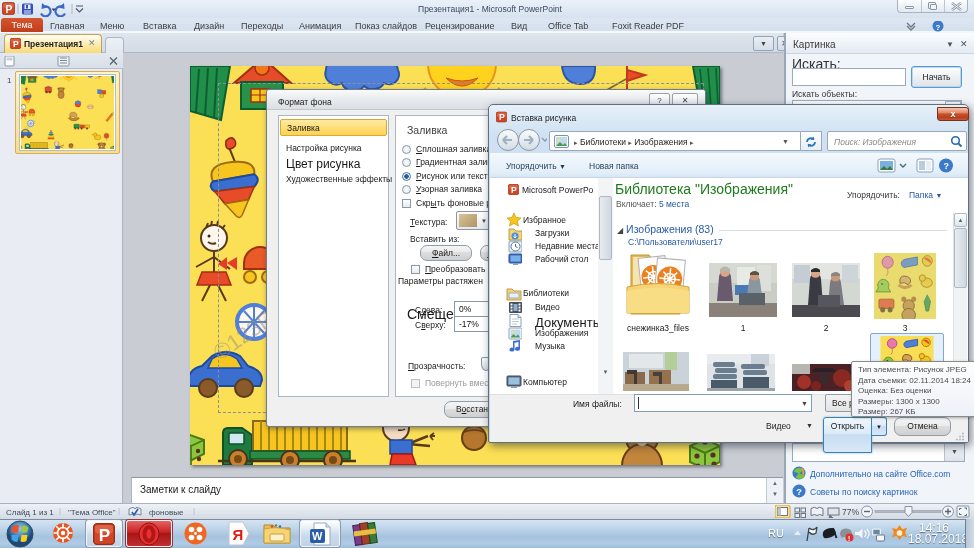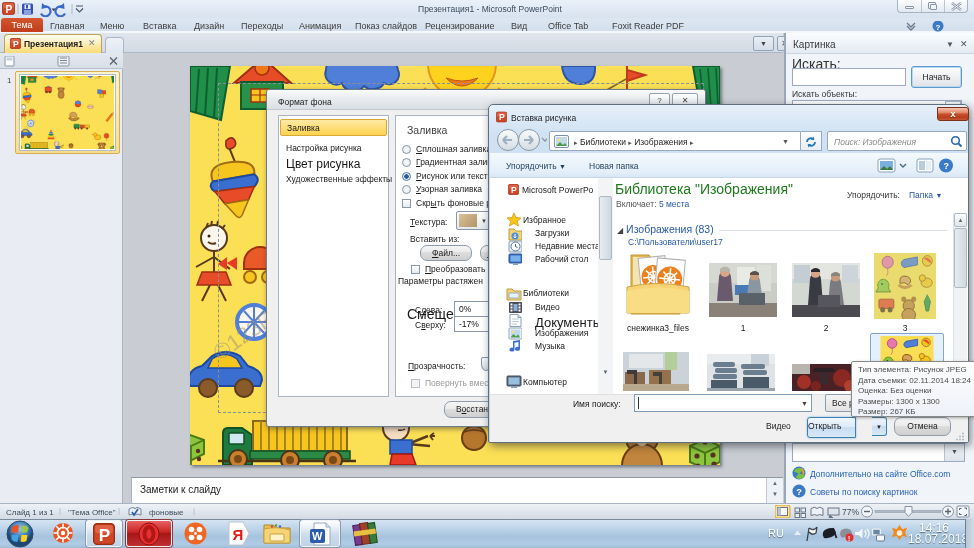"Имя поиску:" div.ab { text: поиску -> файлы }
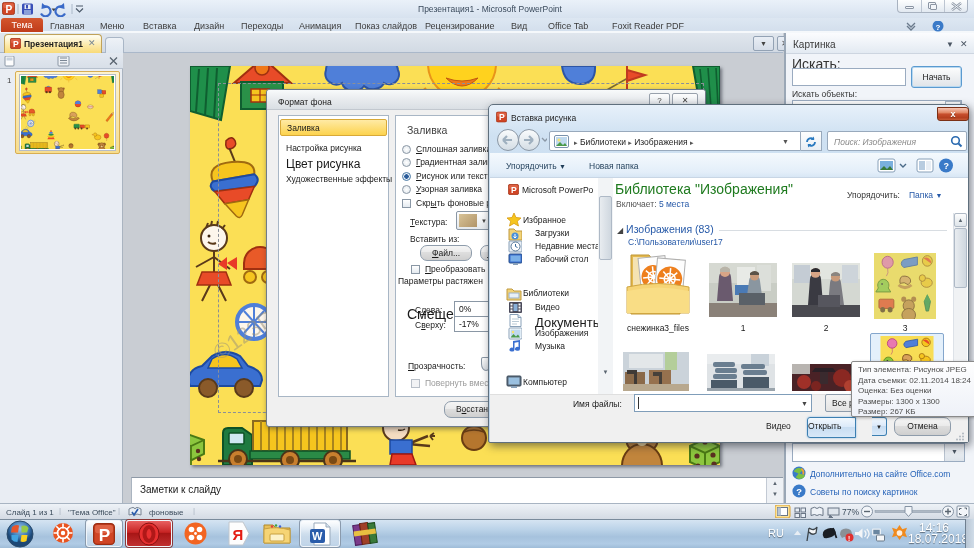"Открыть" div.ab { height: 21px -> 36px; left: 318px -> 334px; text-align: none -> center }
